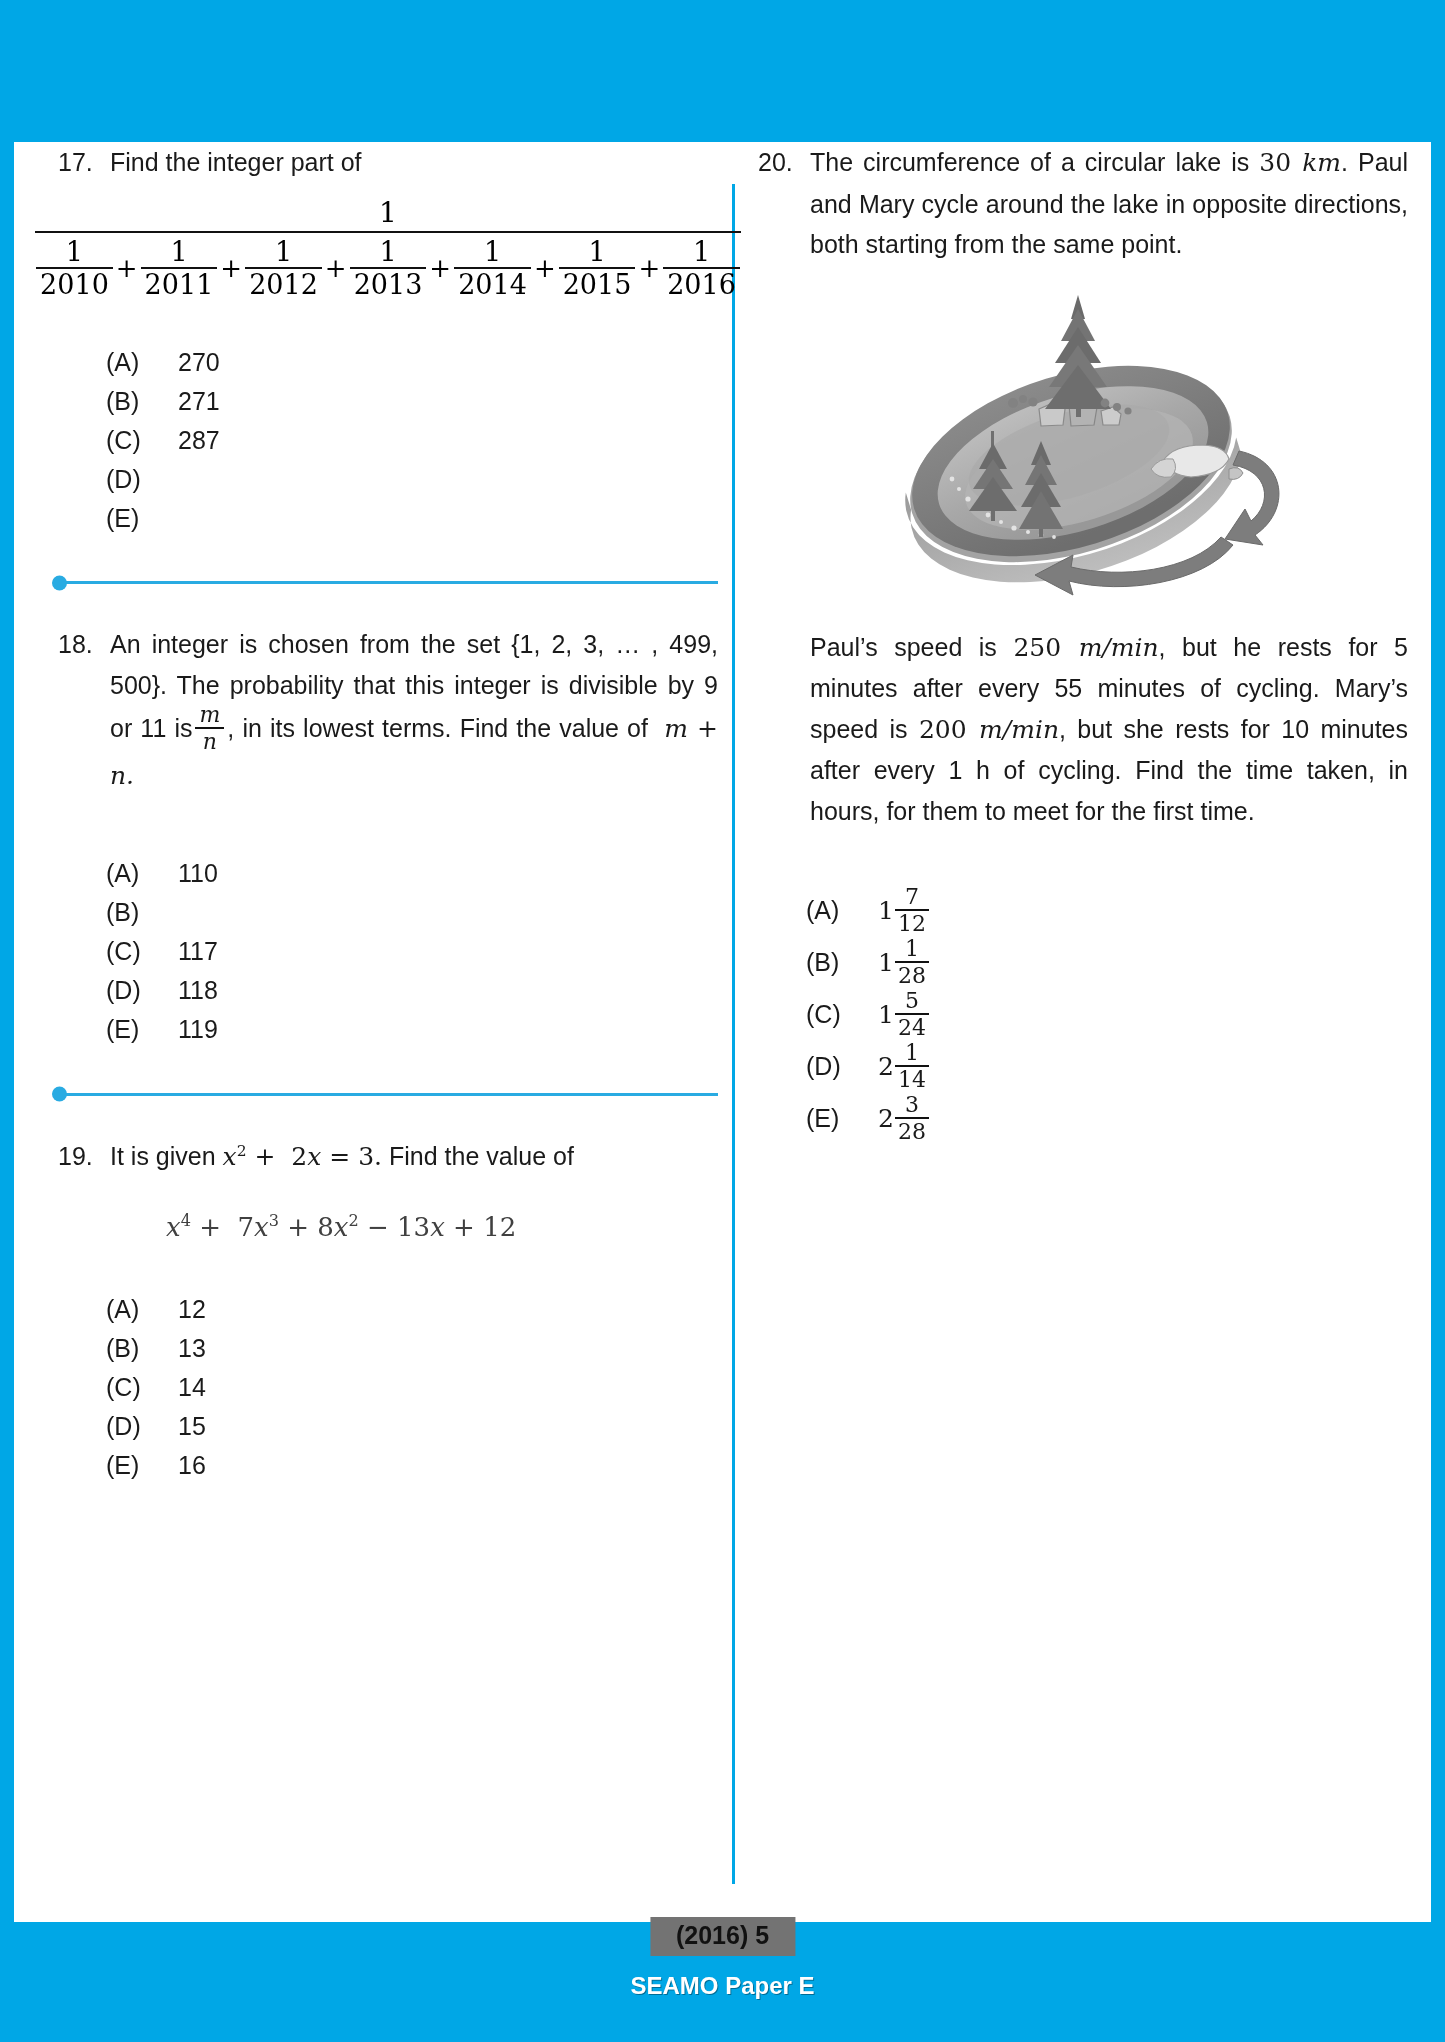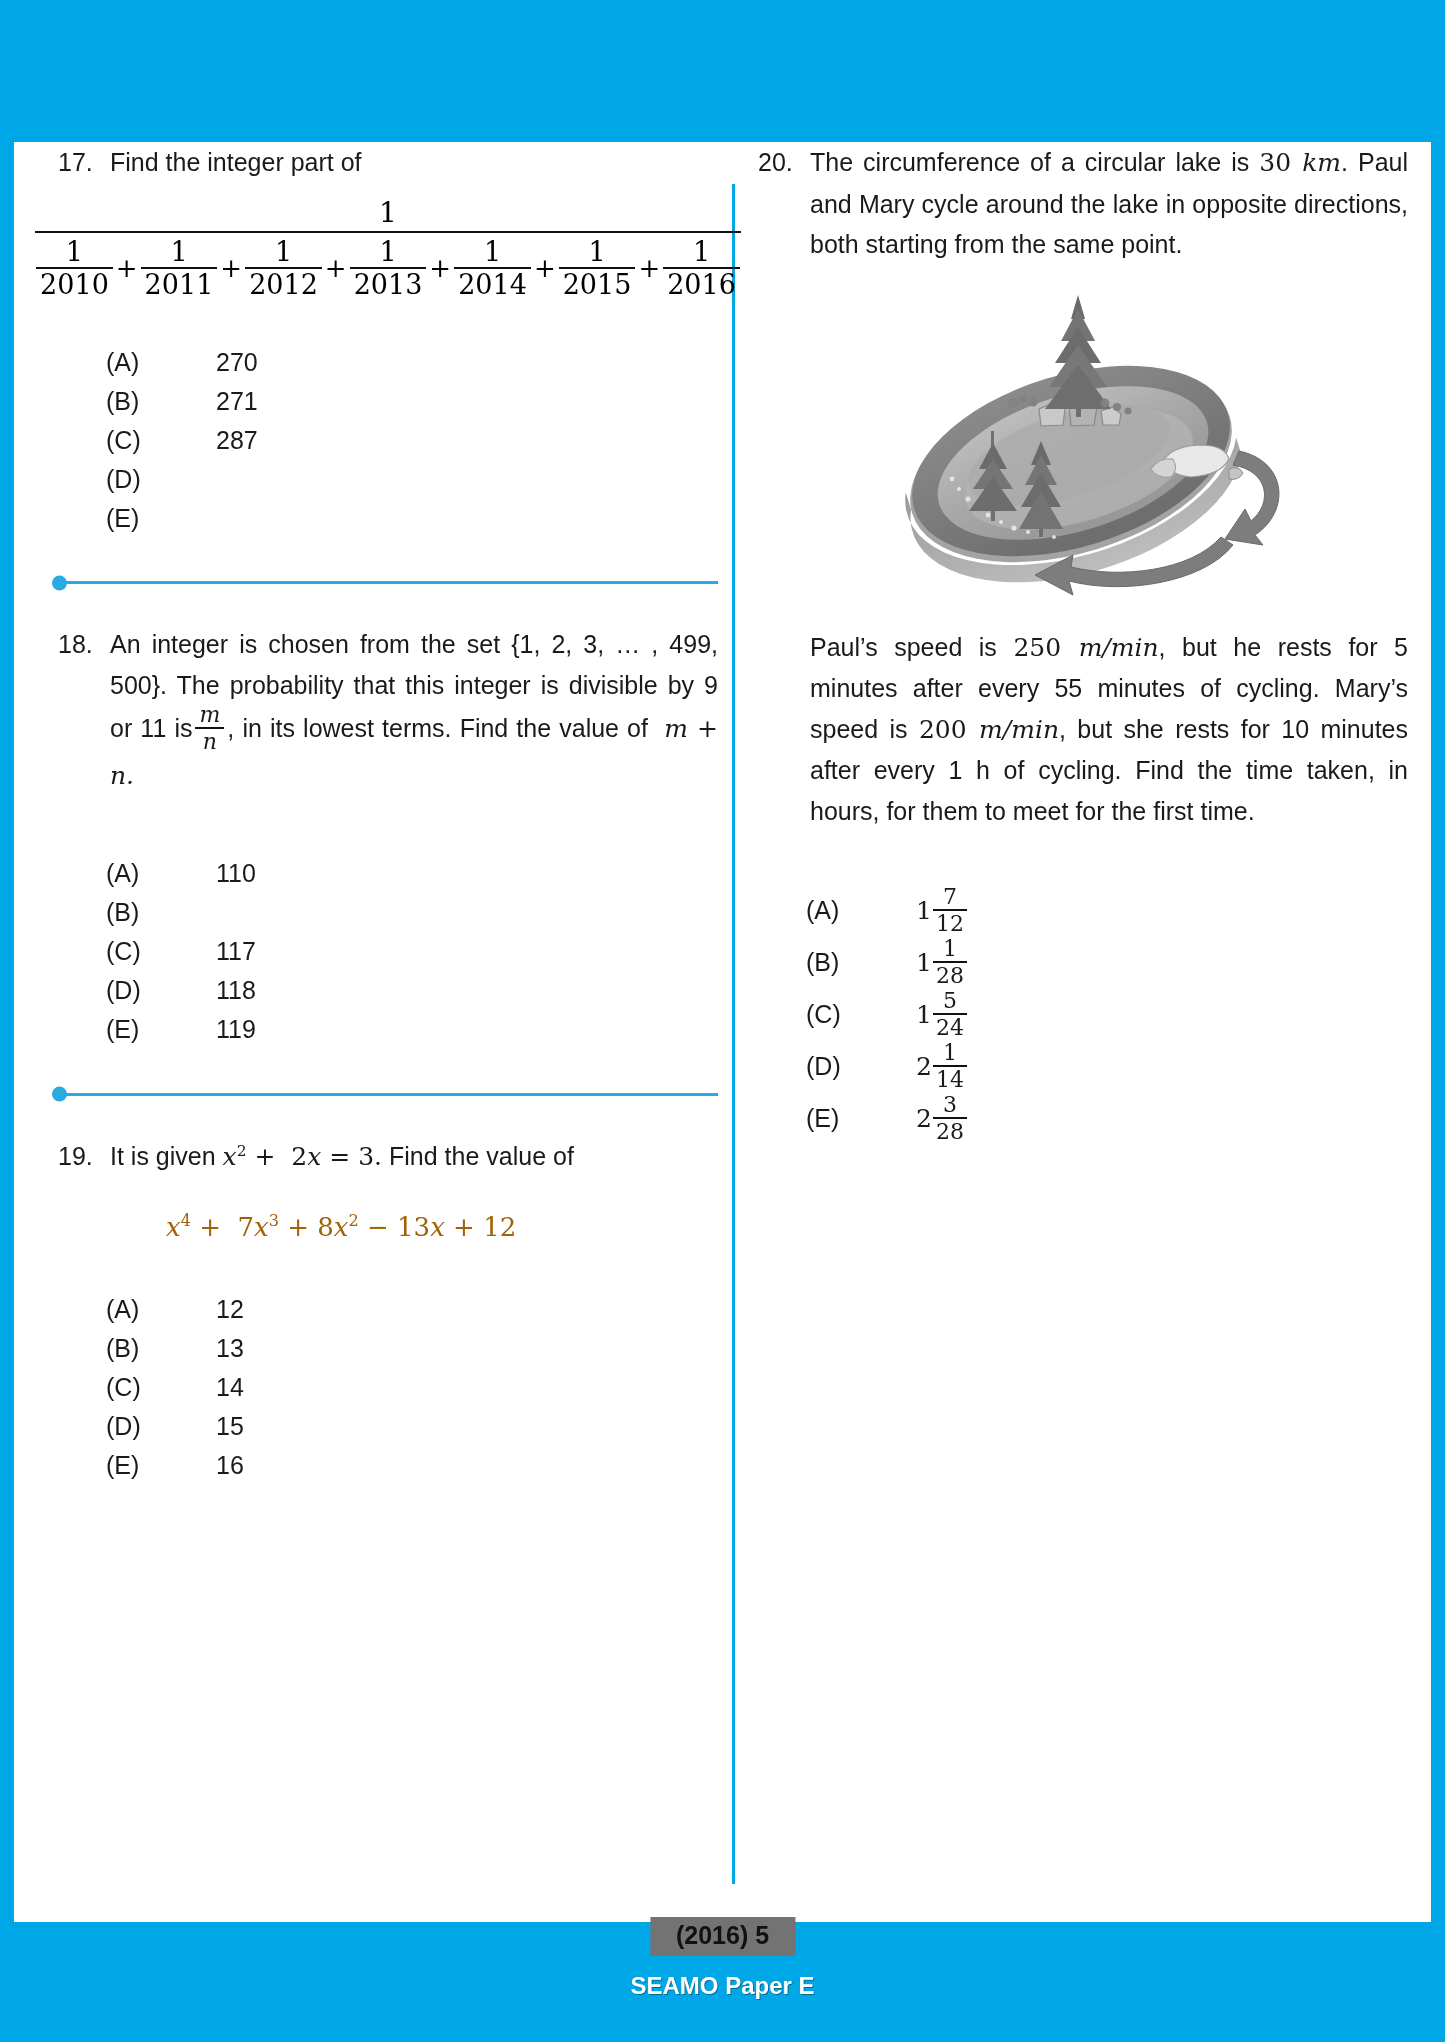"270" .opt-val { margin-left: 38px -> none }
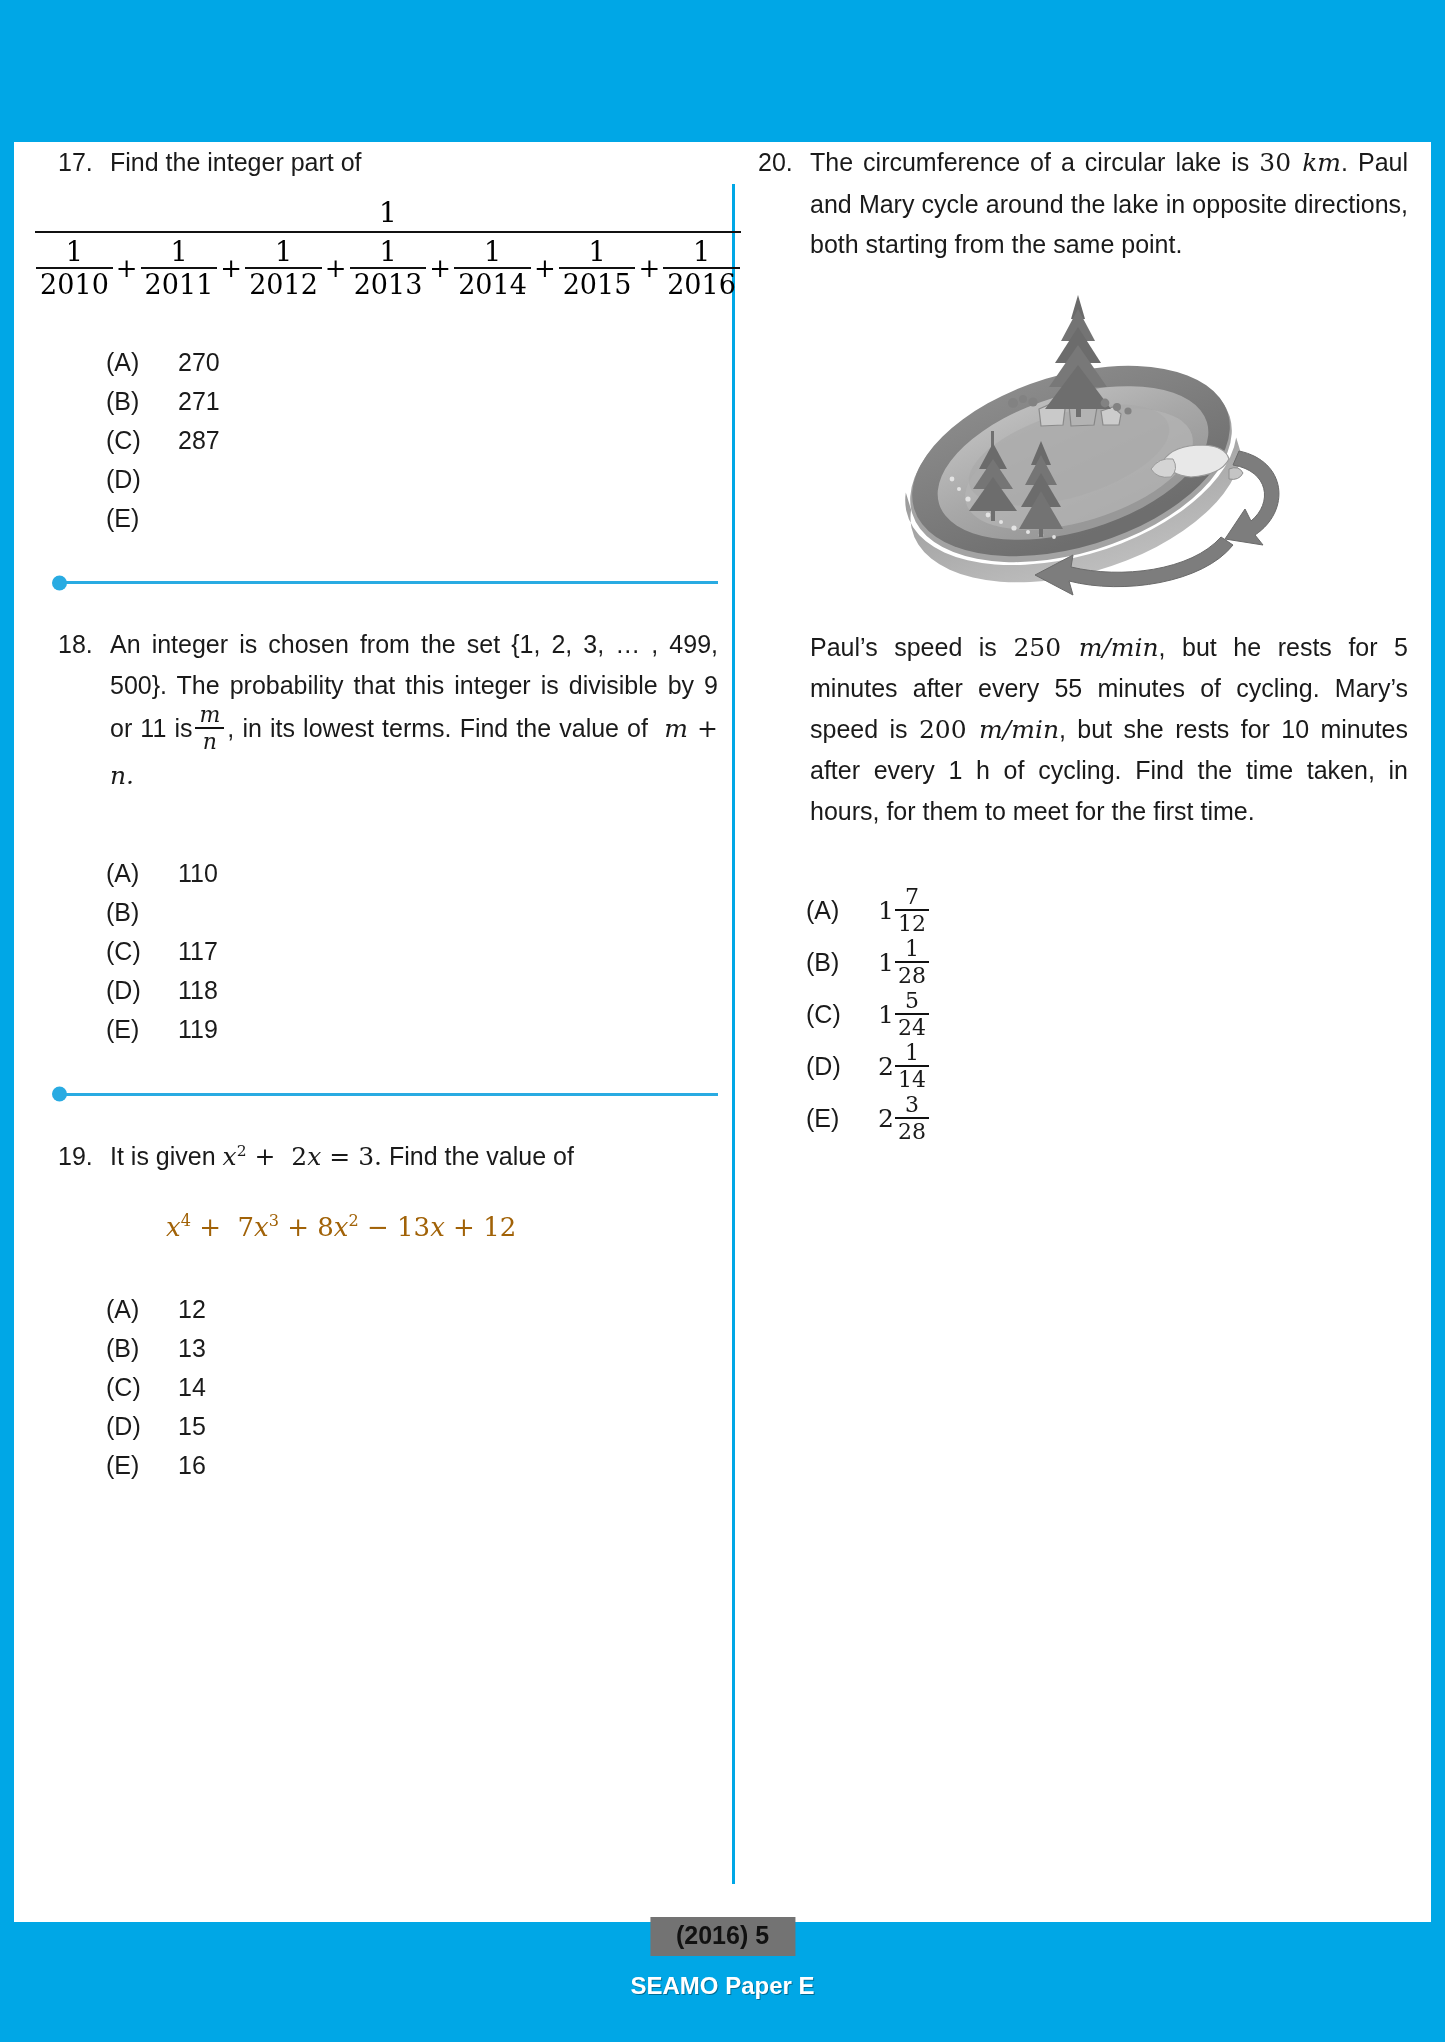"x4 + 7x3 + 8x2" .display-eq { color: #a16207 -> #404040 }
